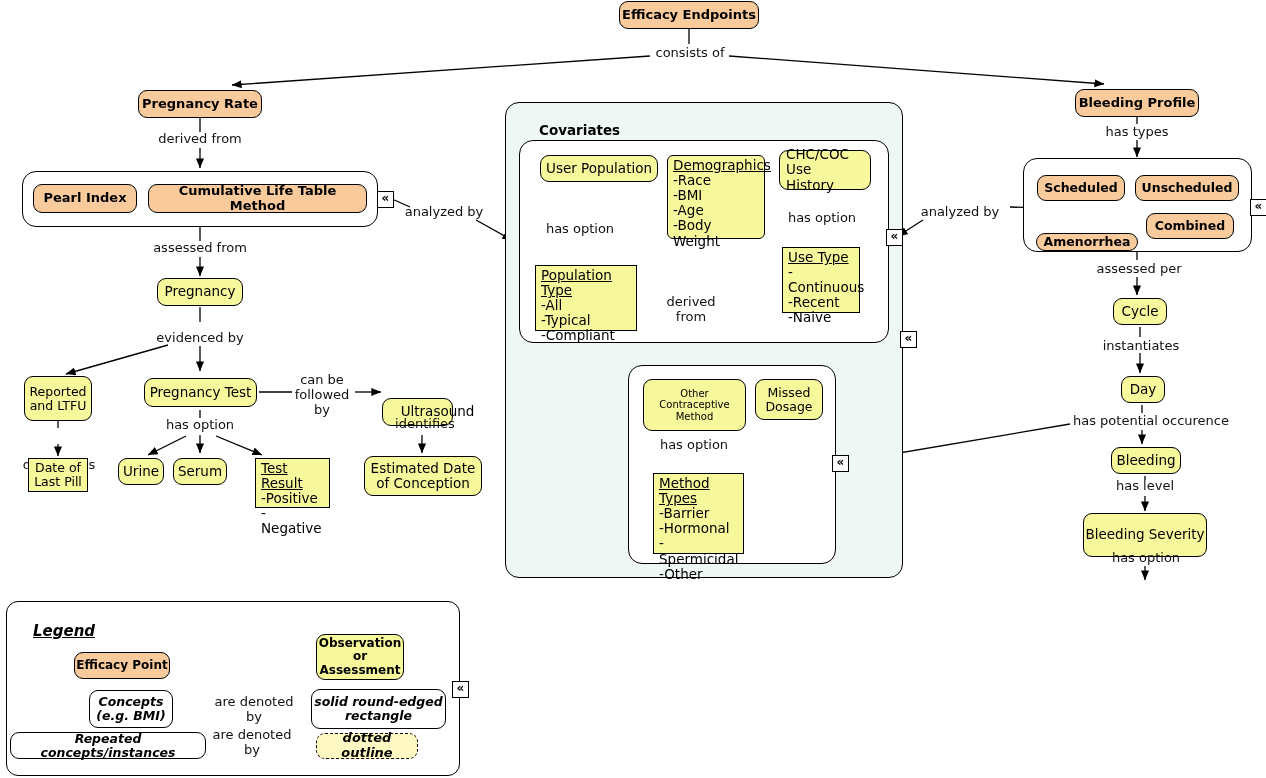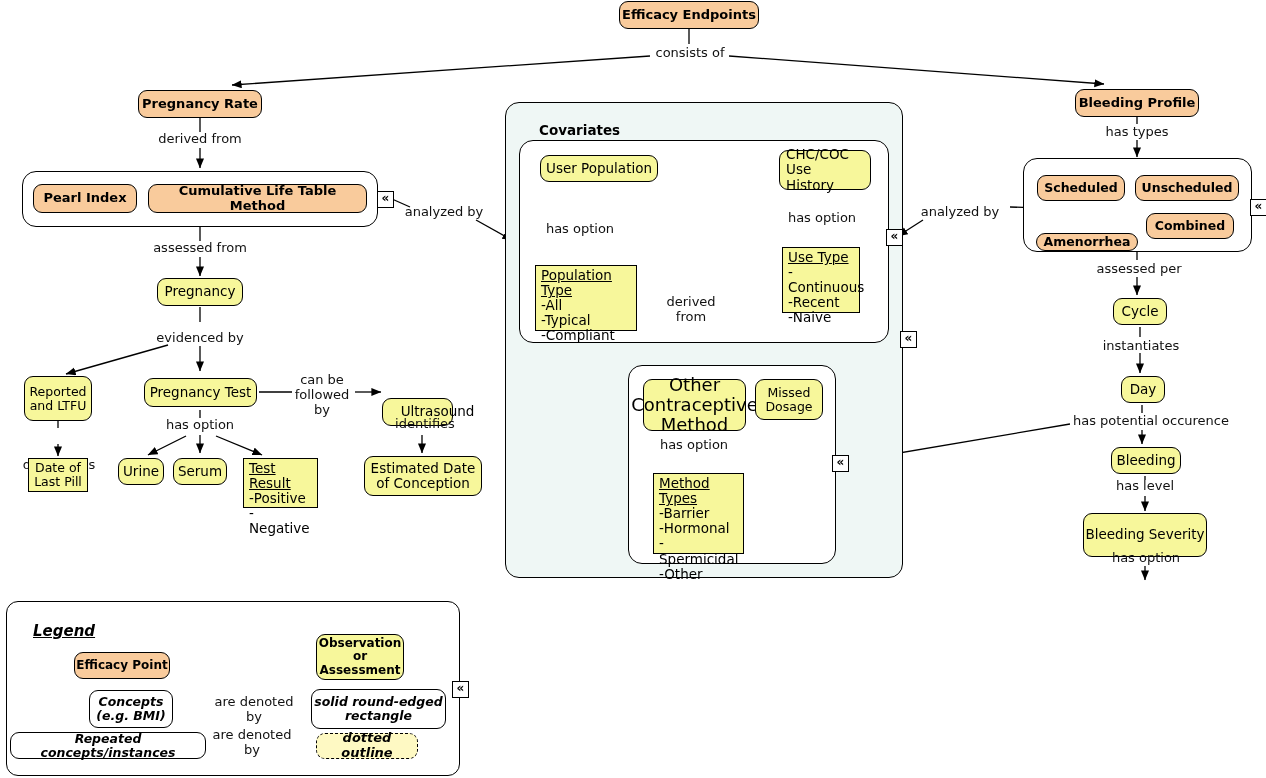"Demographics" div.node { html: none -> <div> <span>Demographics</span> <span>-Race</span> <span>-BMI</span> <span>-Age</span> <span>-Body Weight</span> </div> }
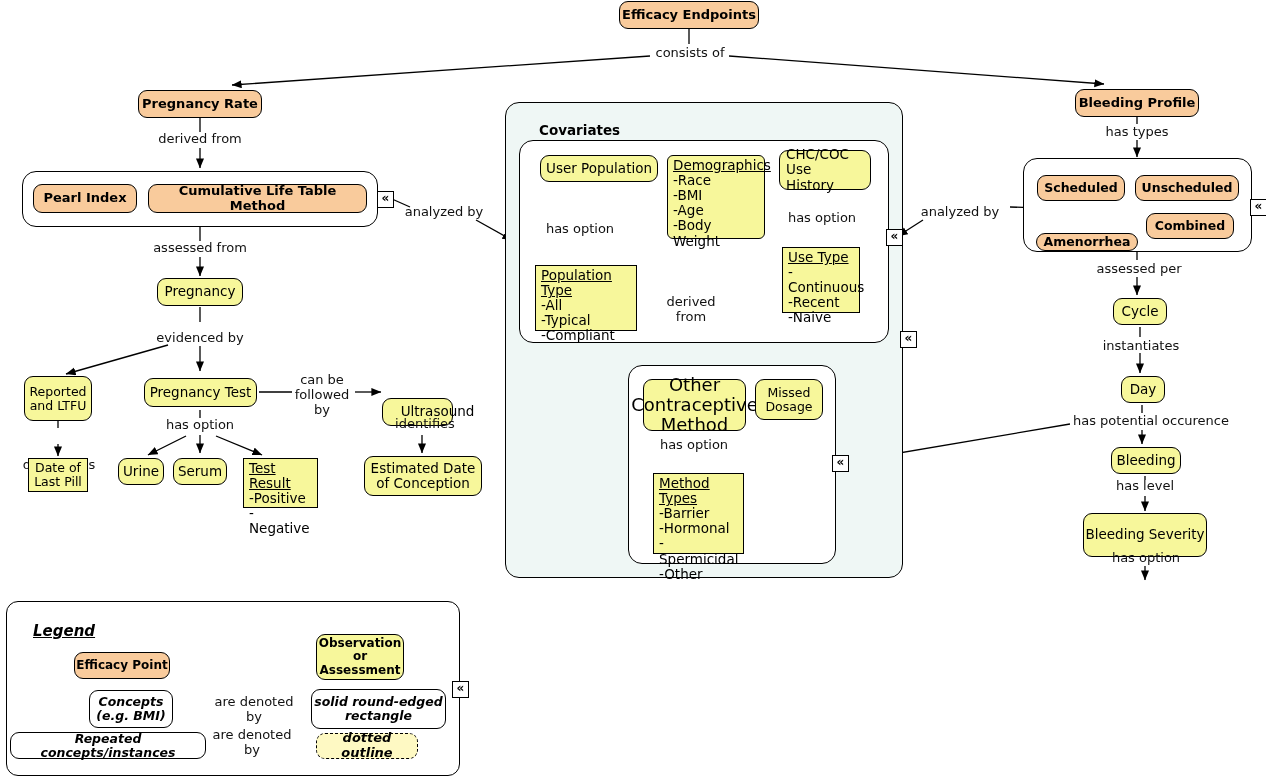"Other" div.node { font-size: 18px -> 10px }
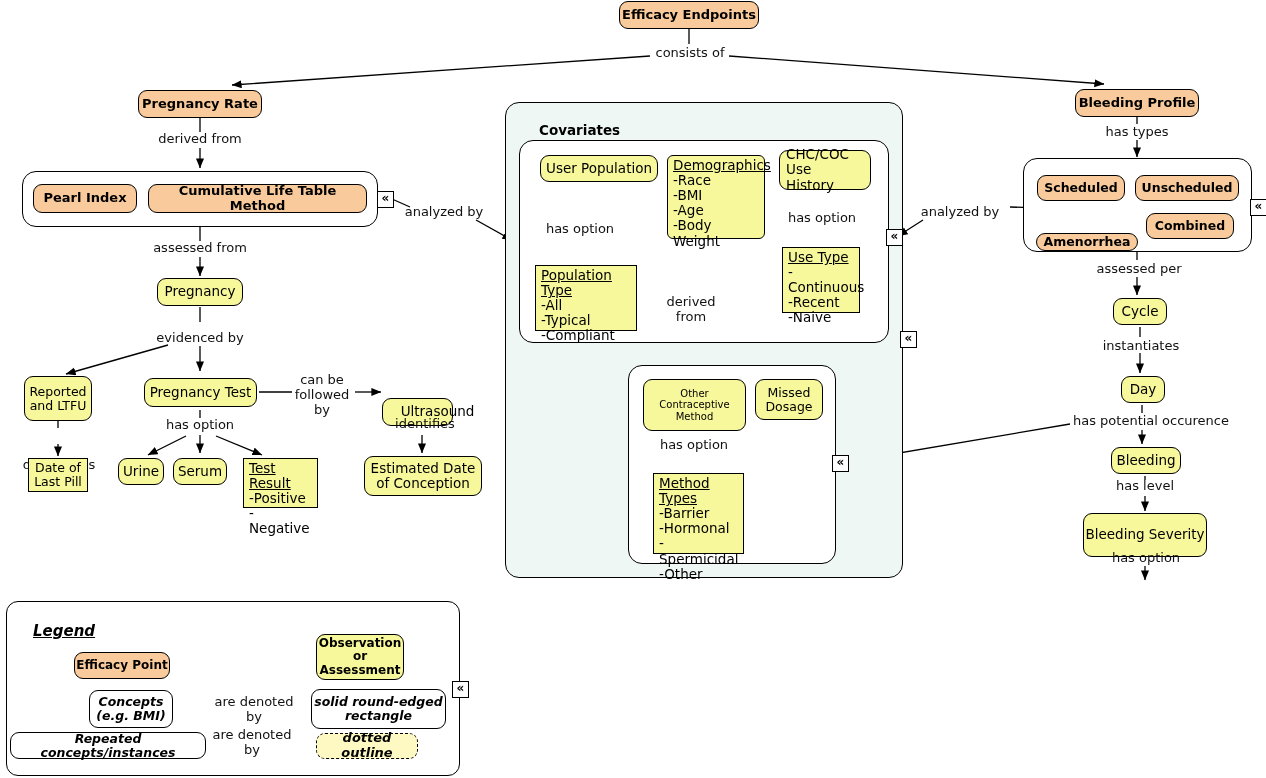"Test Result" div.node { left: 243px -> 255px }
